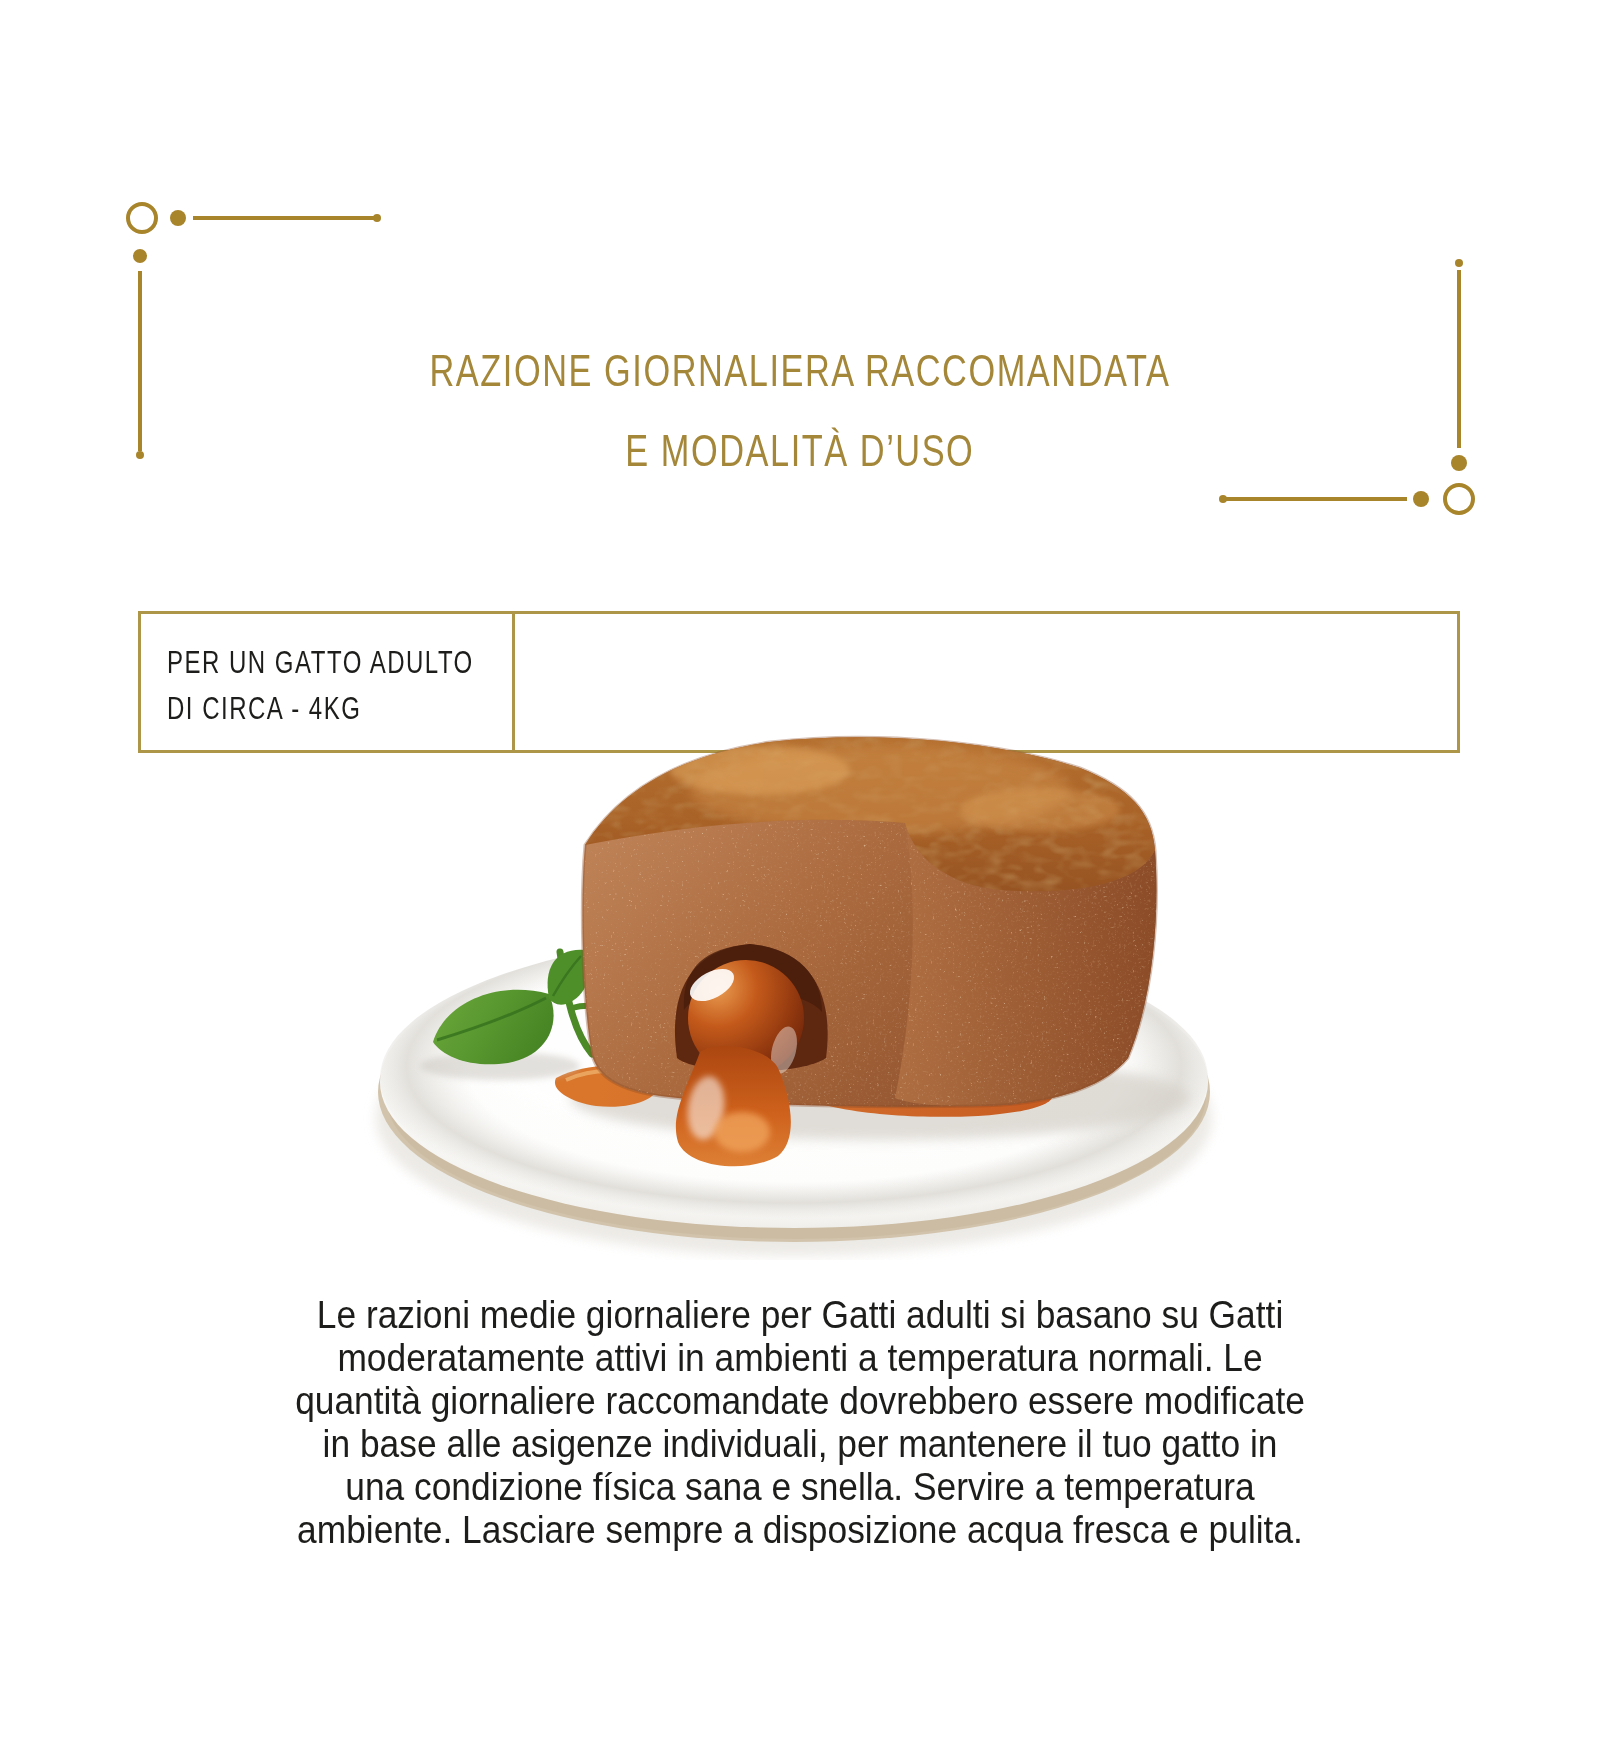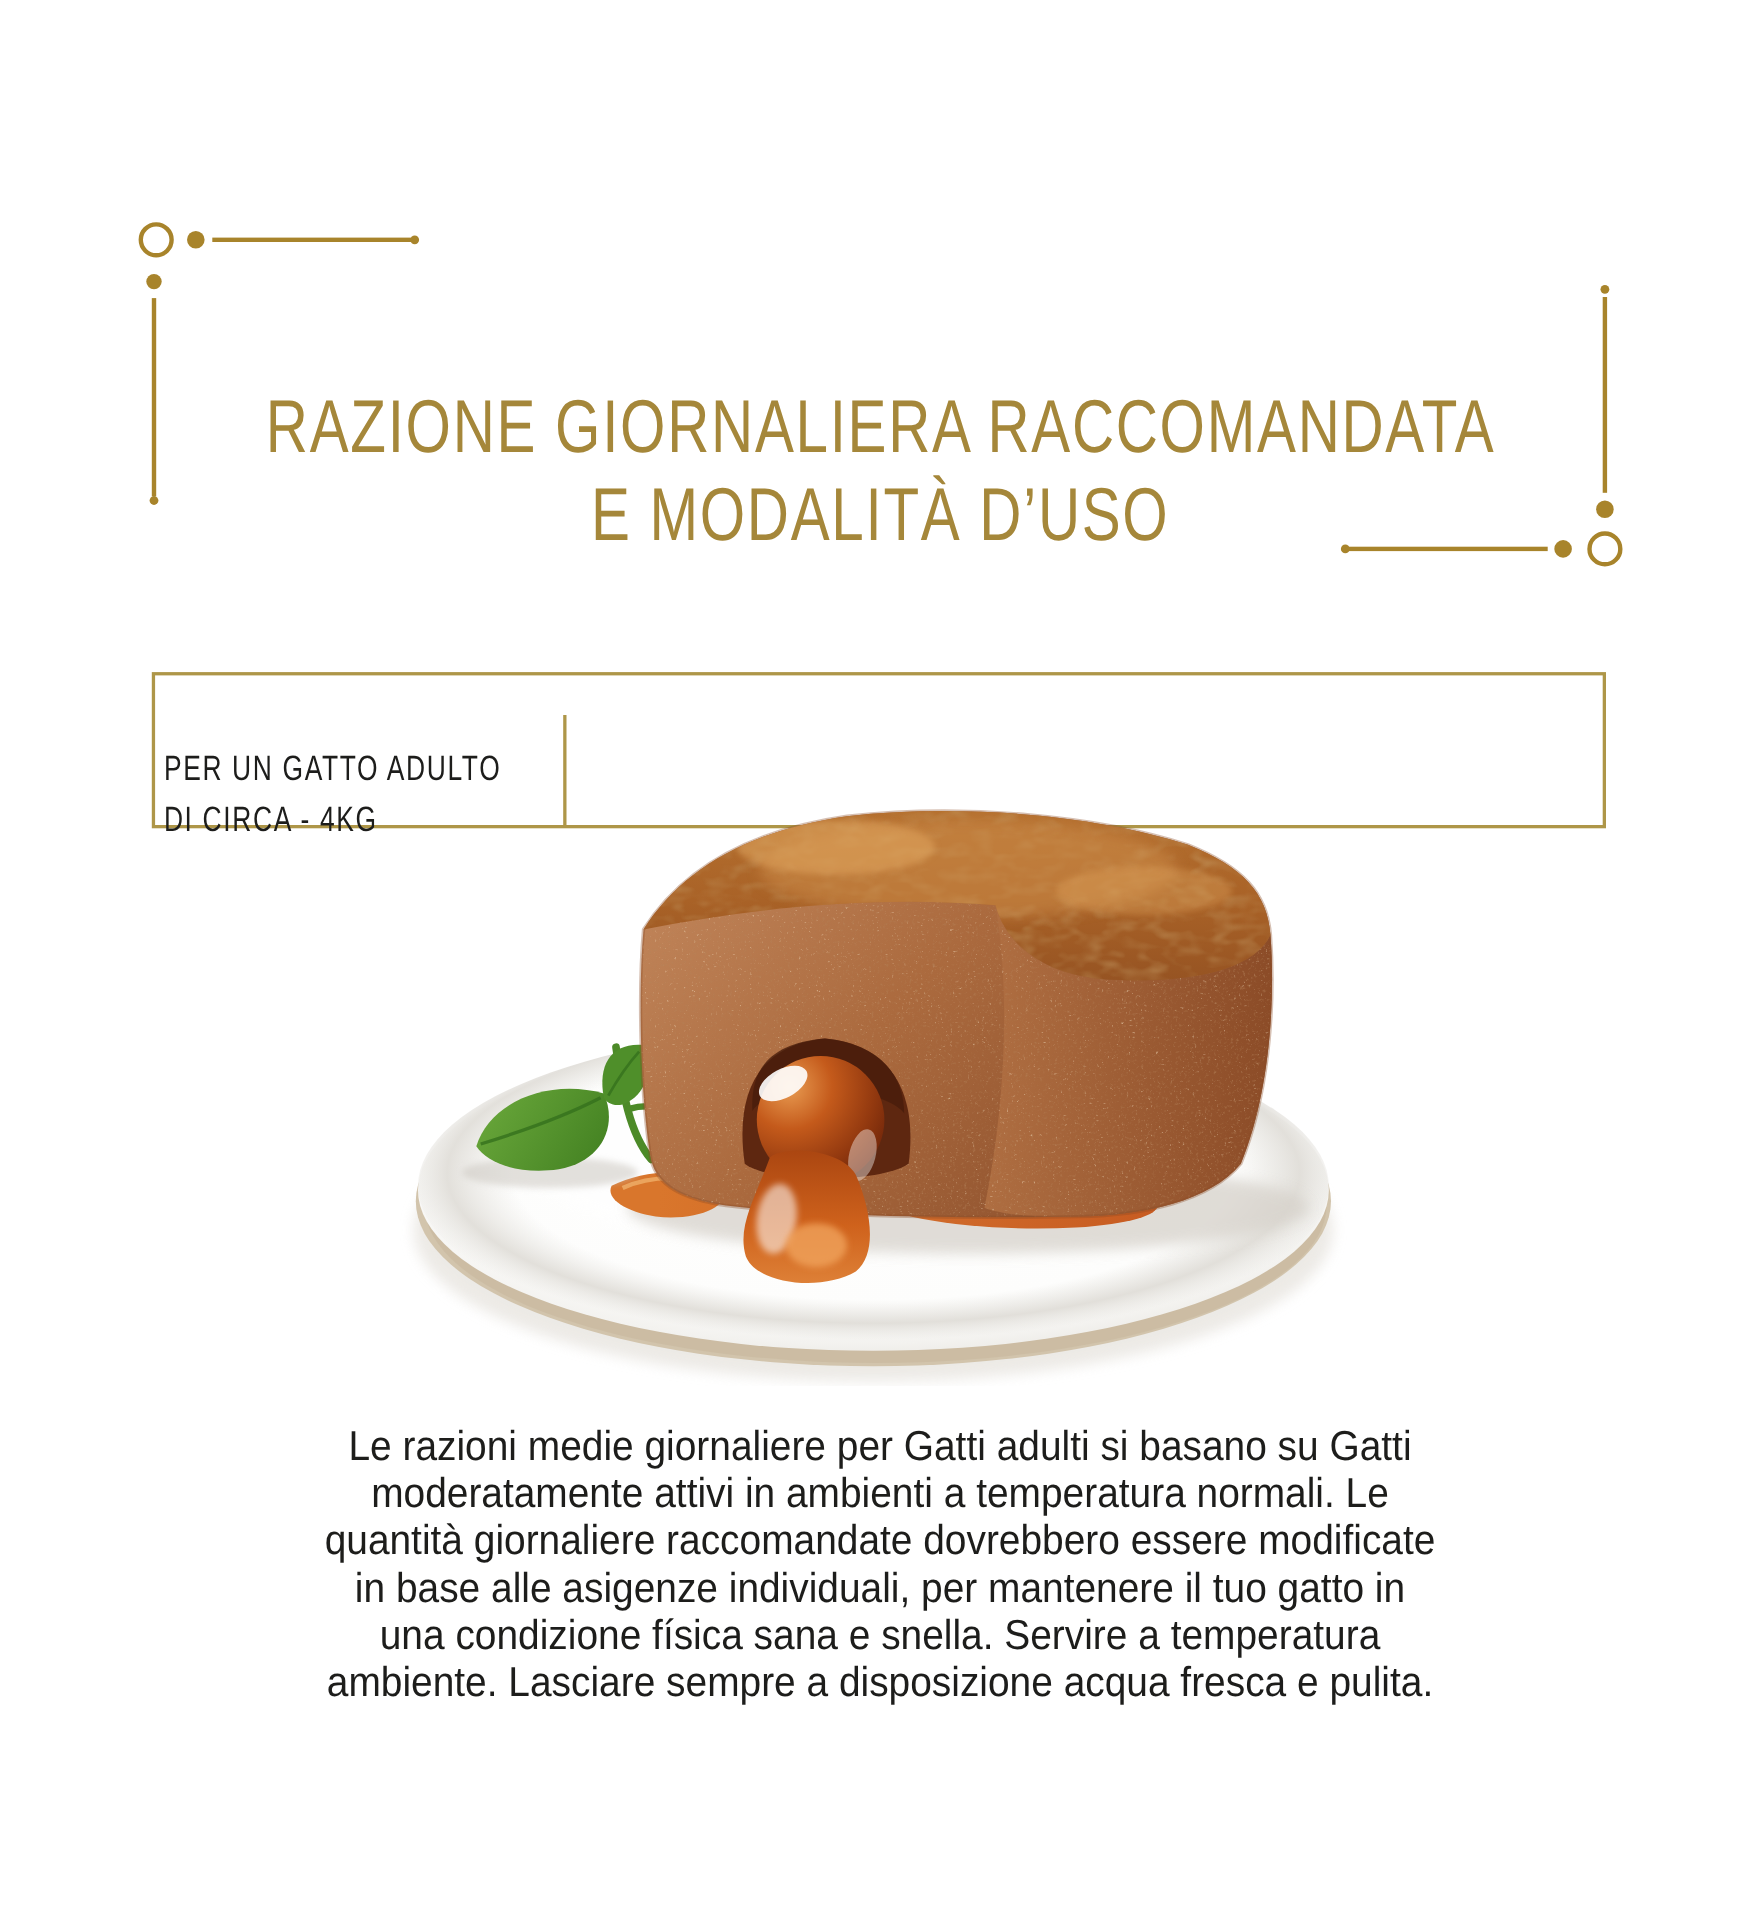"RAZIONE GIORNALIERA RACCOMANDATA" .title { font-size: 68px -> 44px }
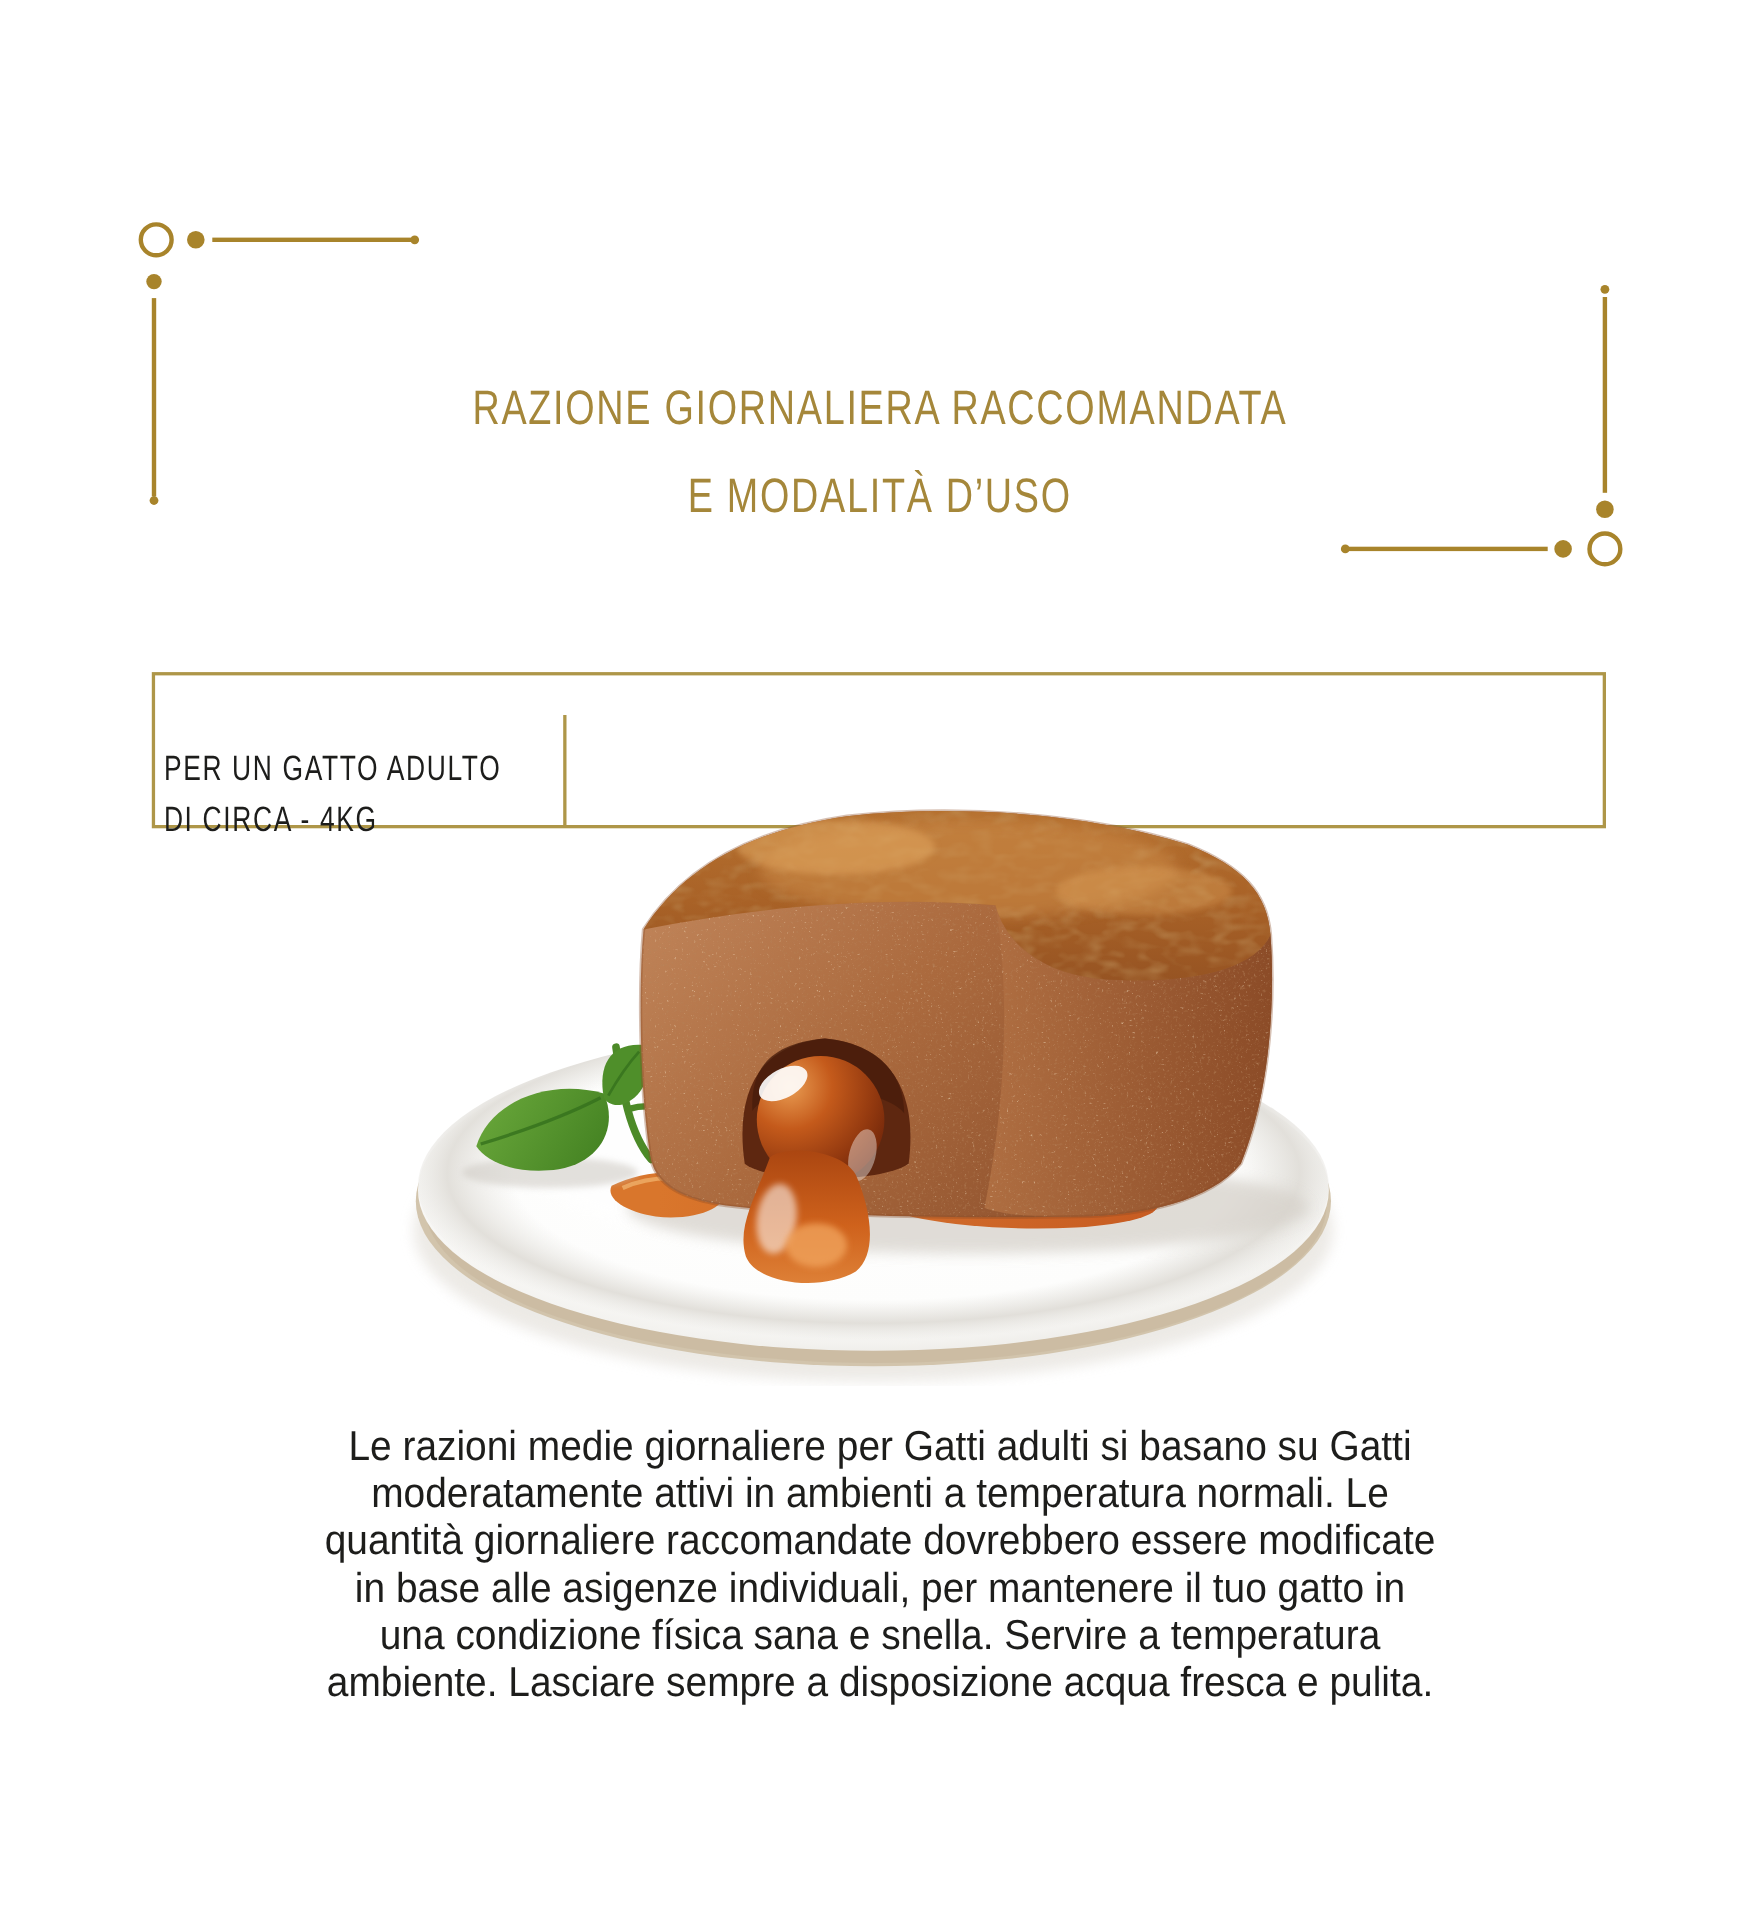"PER UN GATTO ADULTO" .cell-subject { margin-top: 36px -> none; padding: 25px 0 0 8px -> 25px 0 0 26px }
